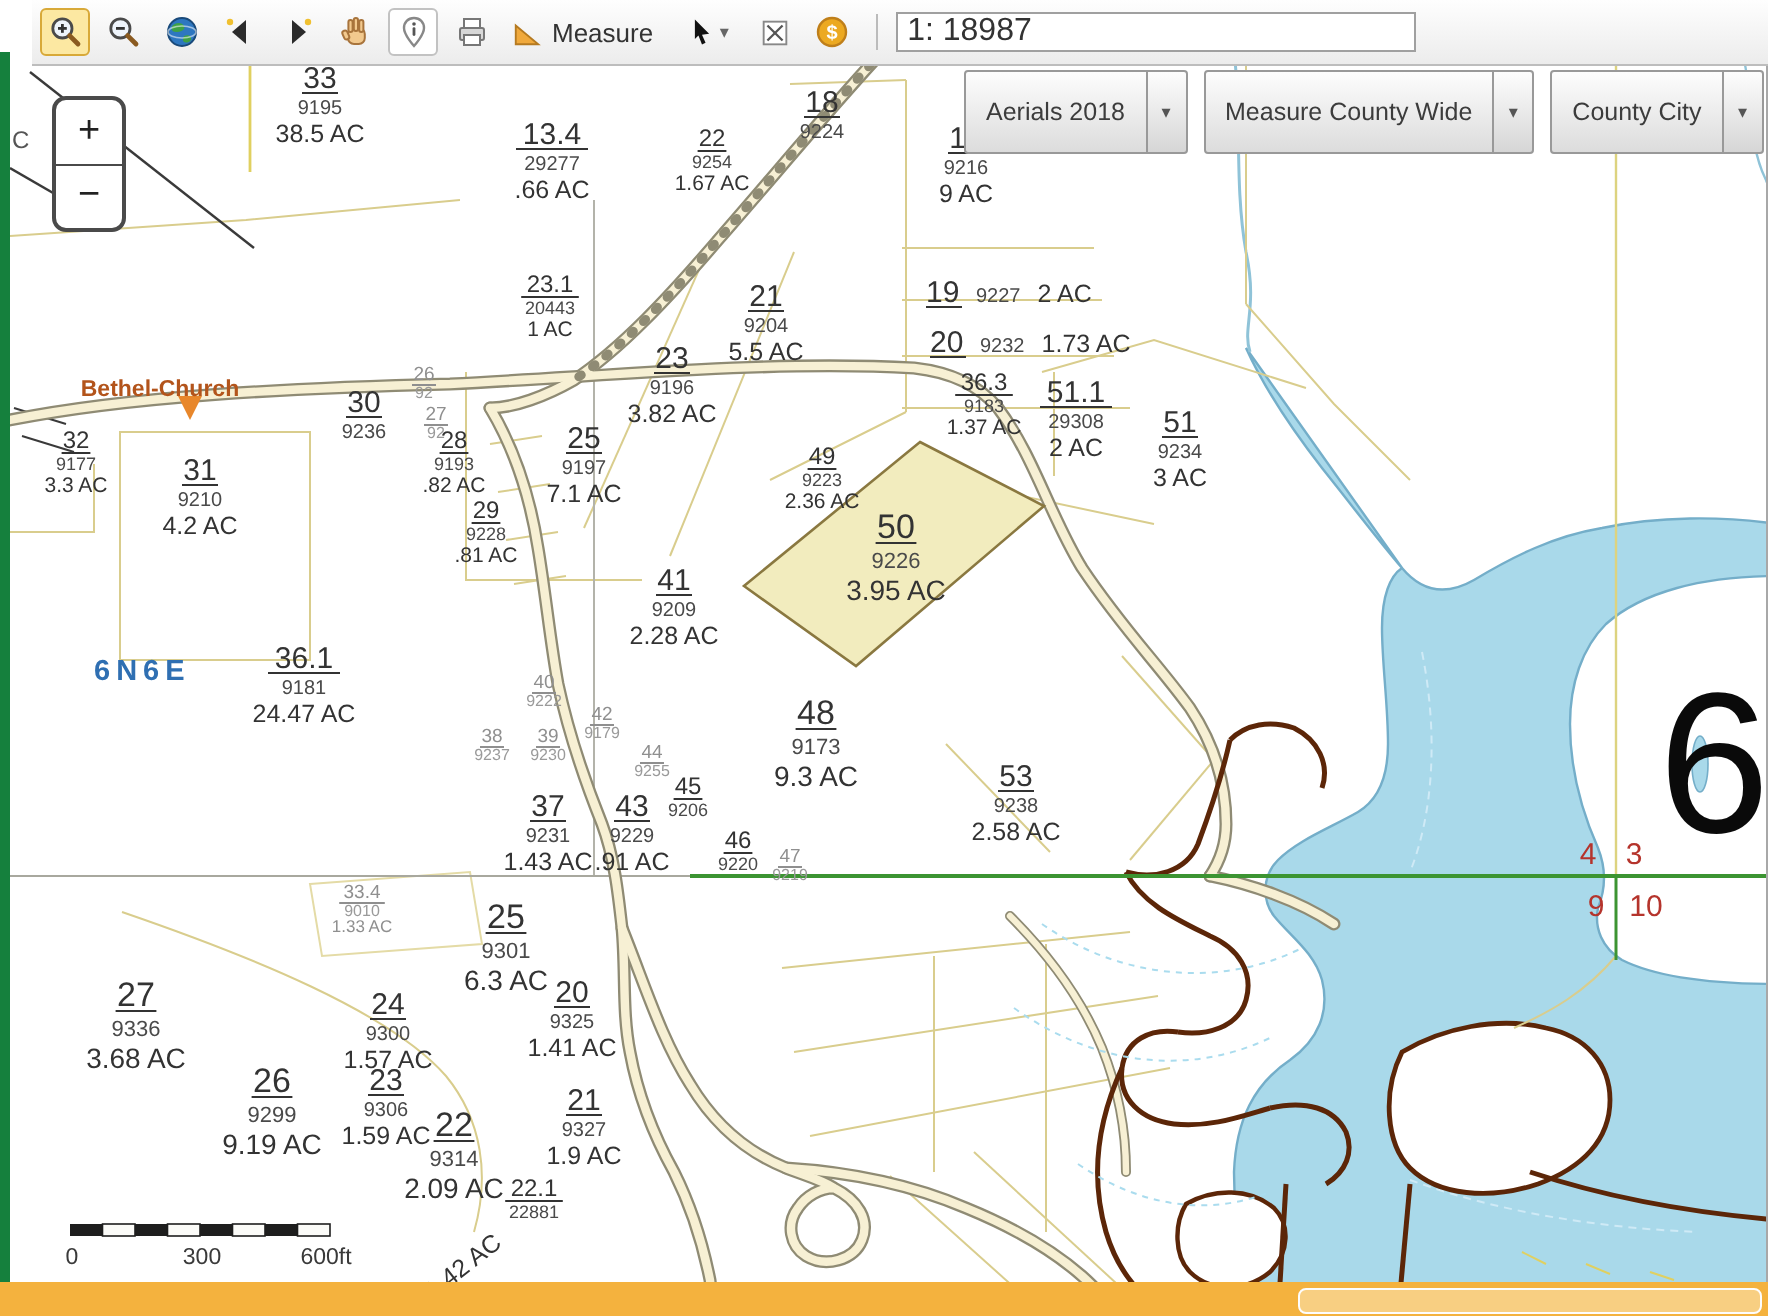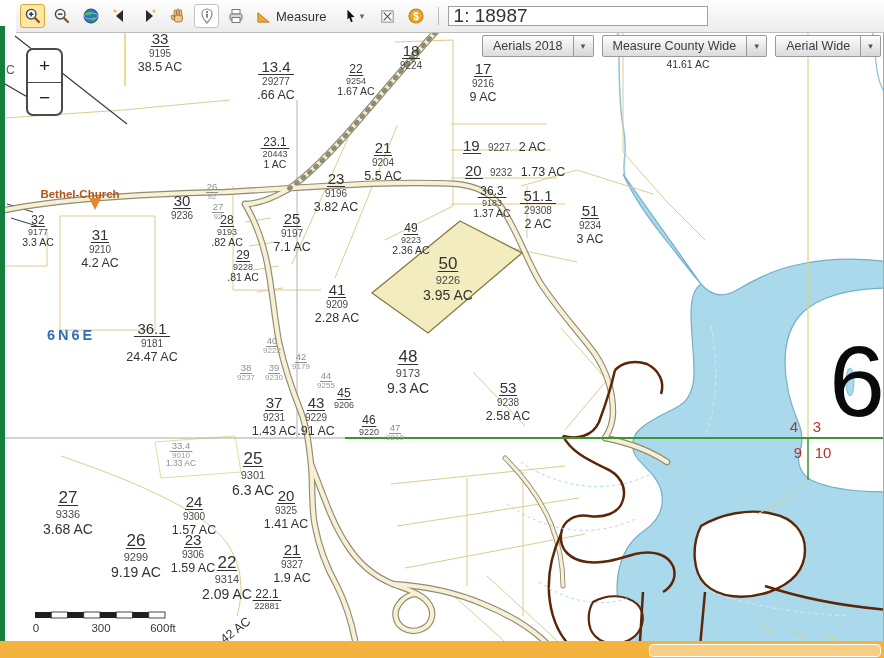"1: 18987" .scale-input { font-size: 19px -> 16px }
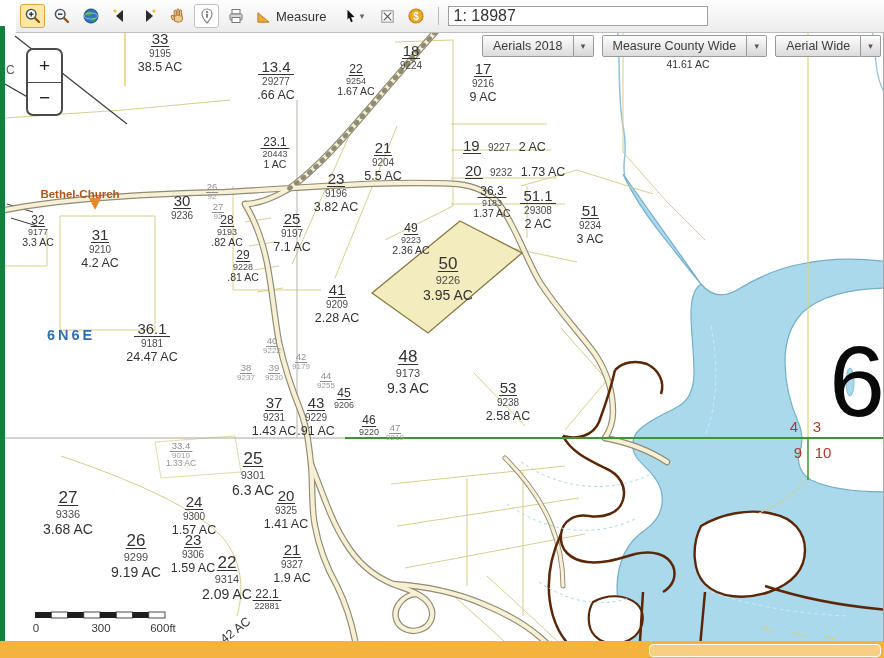"Aerials 2018" .ddl .lbl { padding: 3px 10px -> 13px 10px }
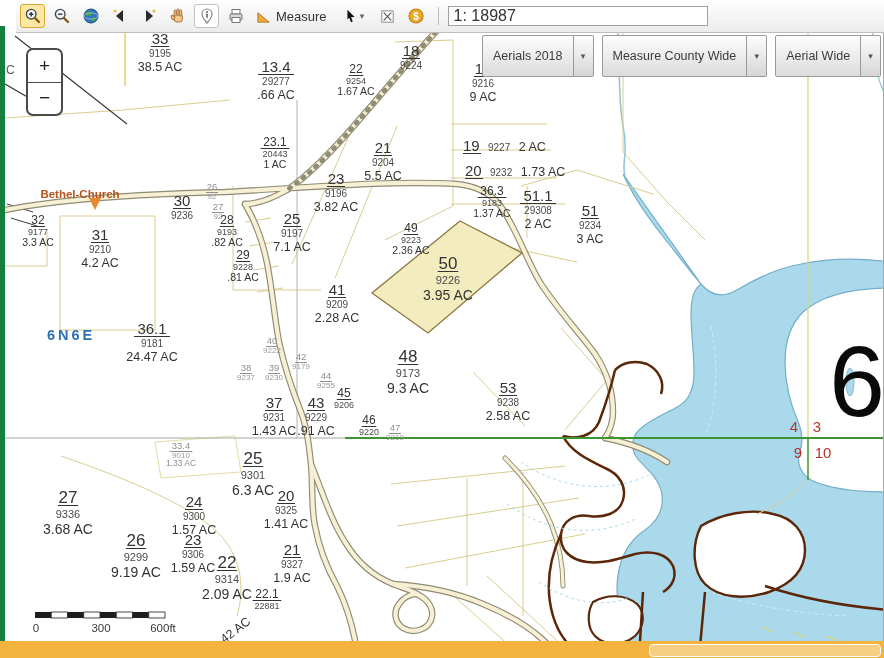"Aerial Wide" div.lbl { text: Aerial Wide -> County City }
